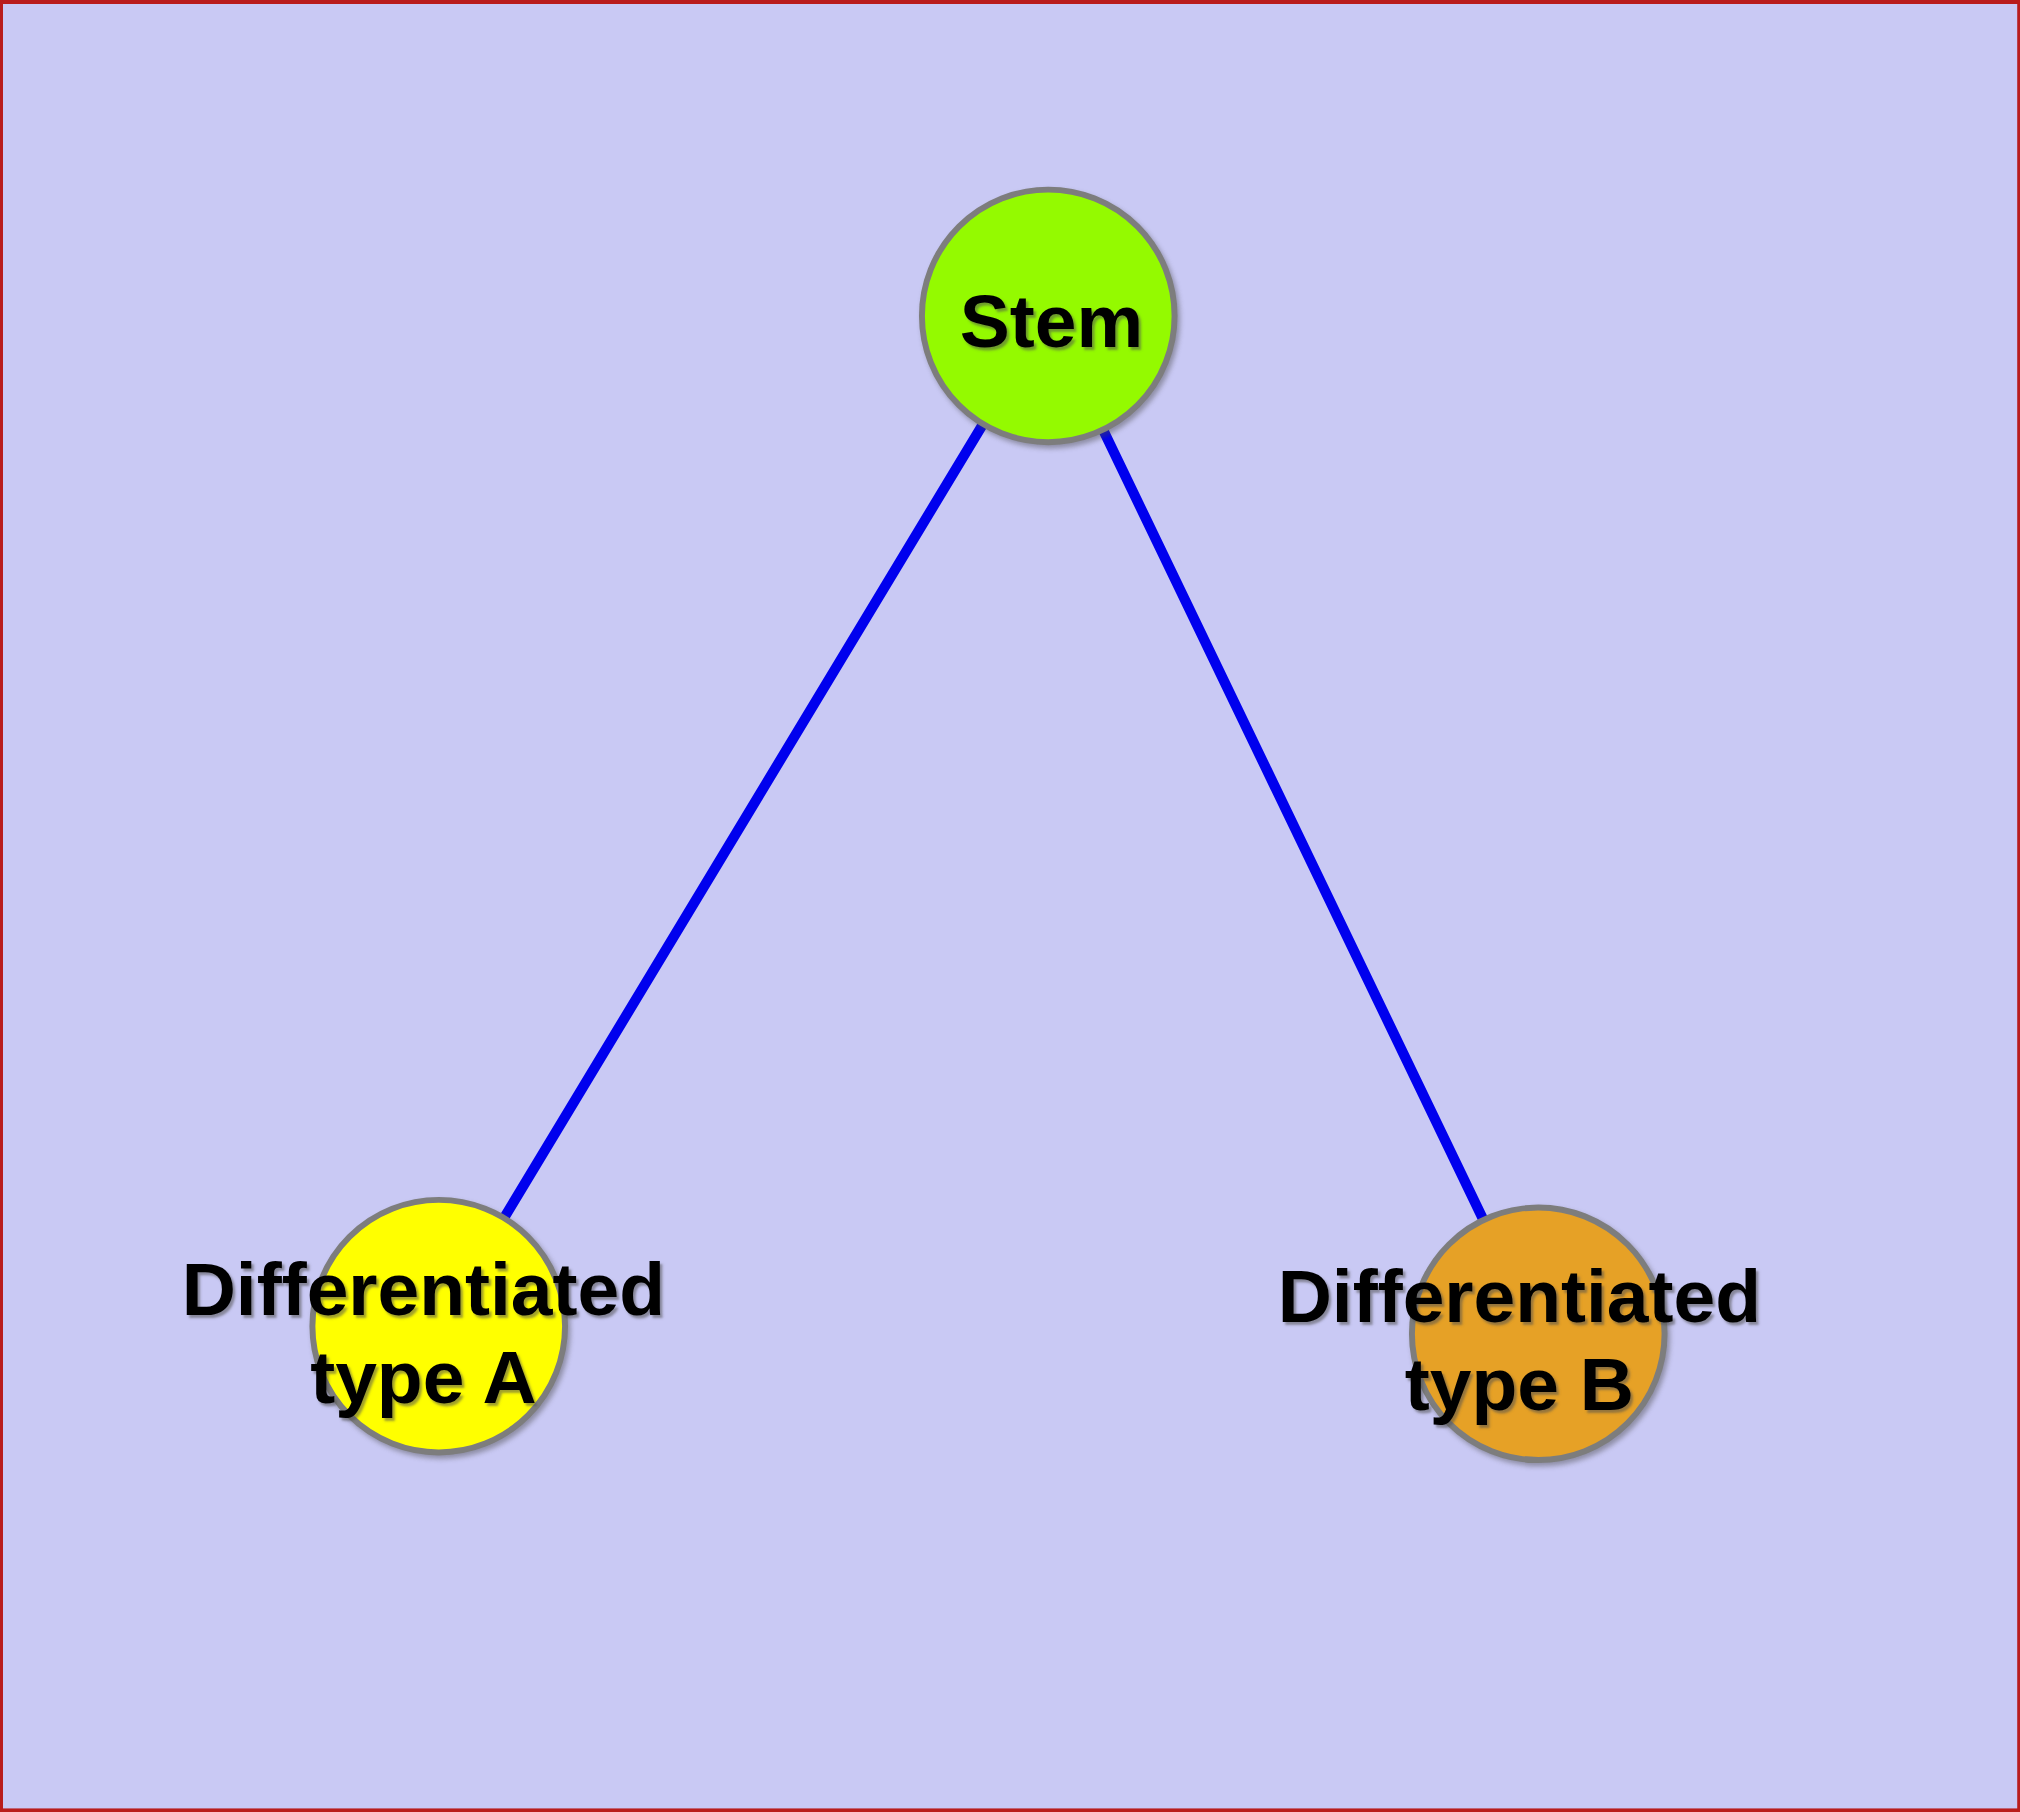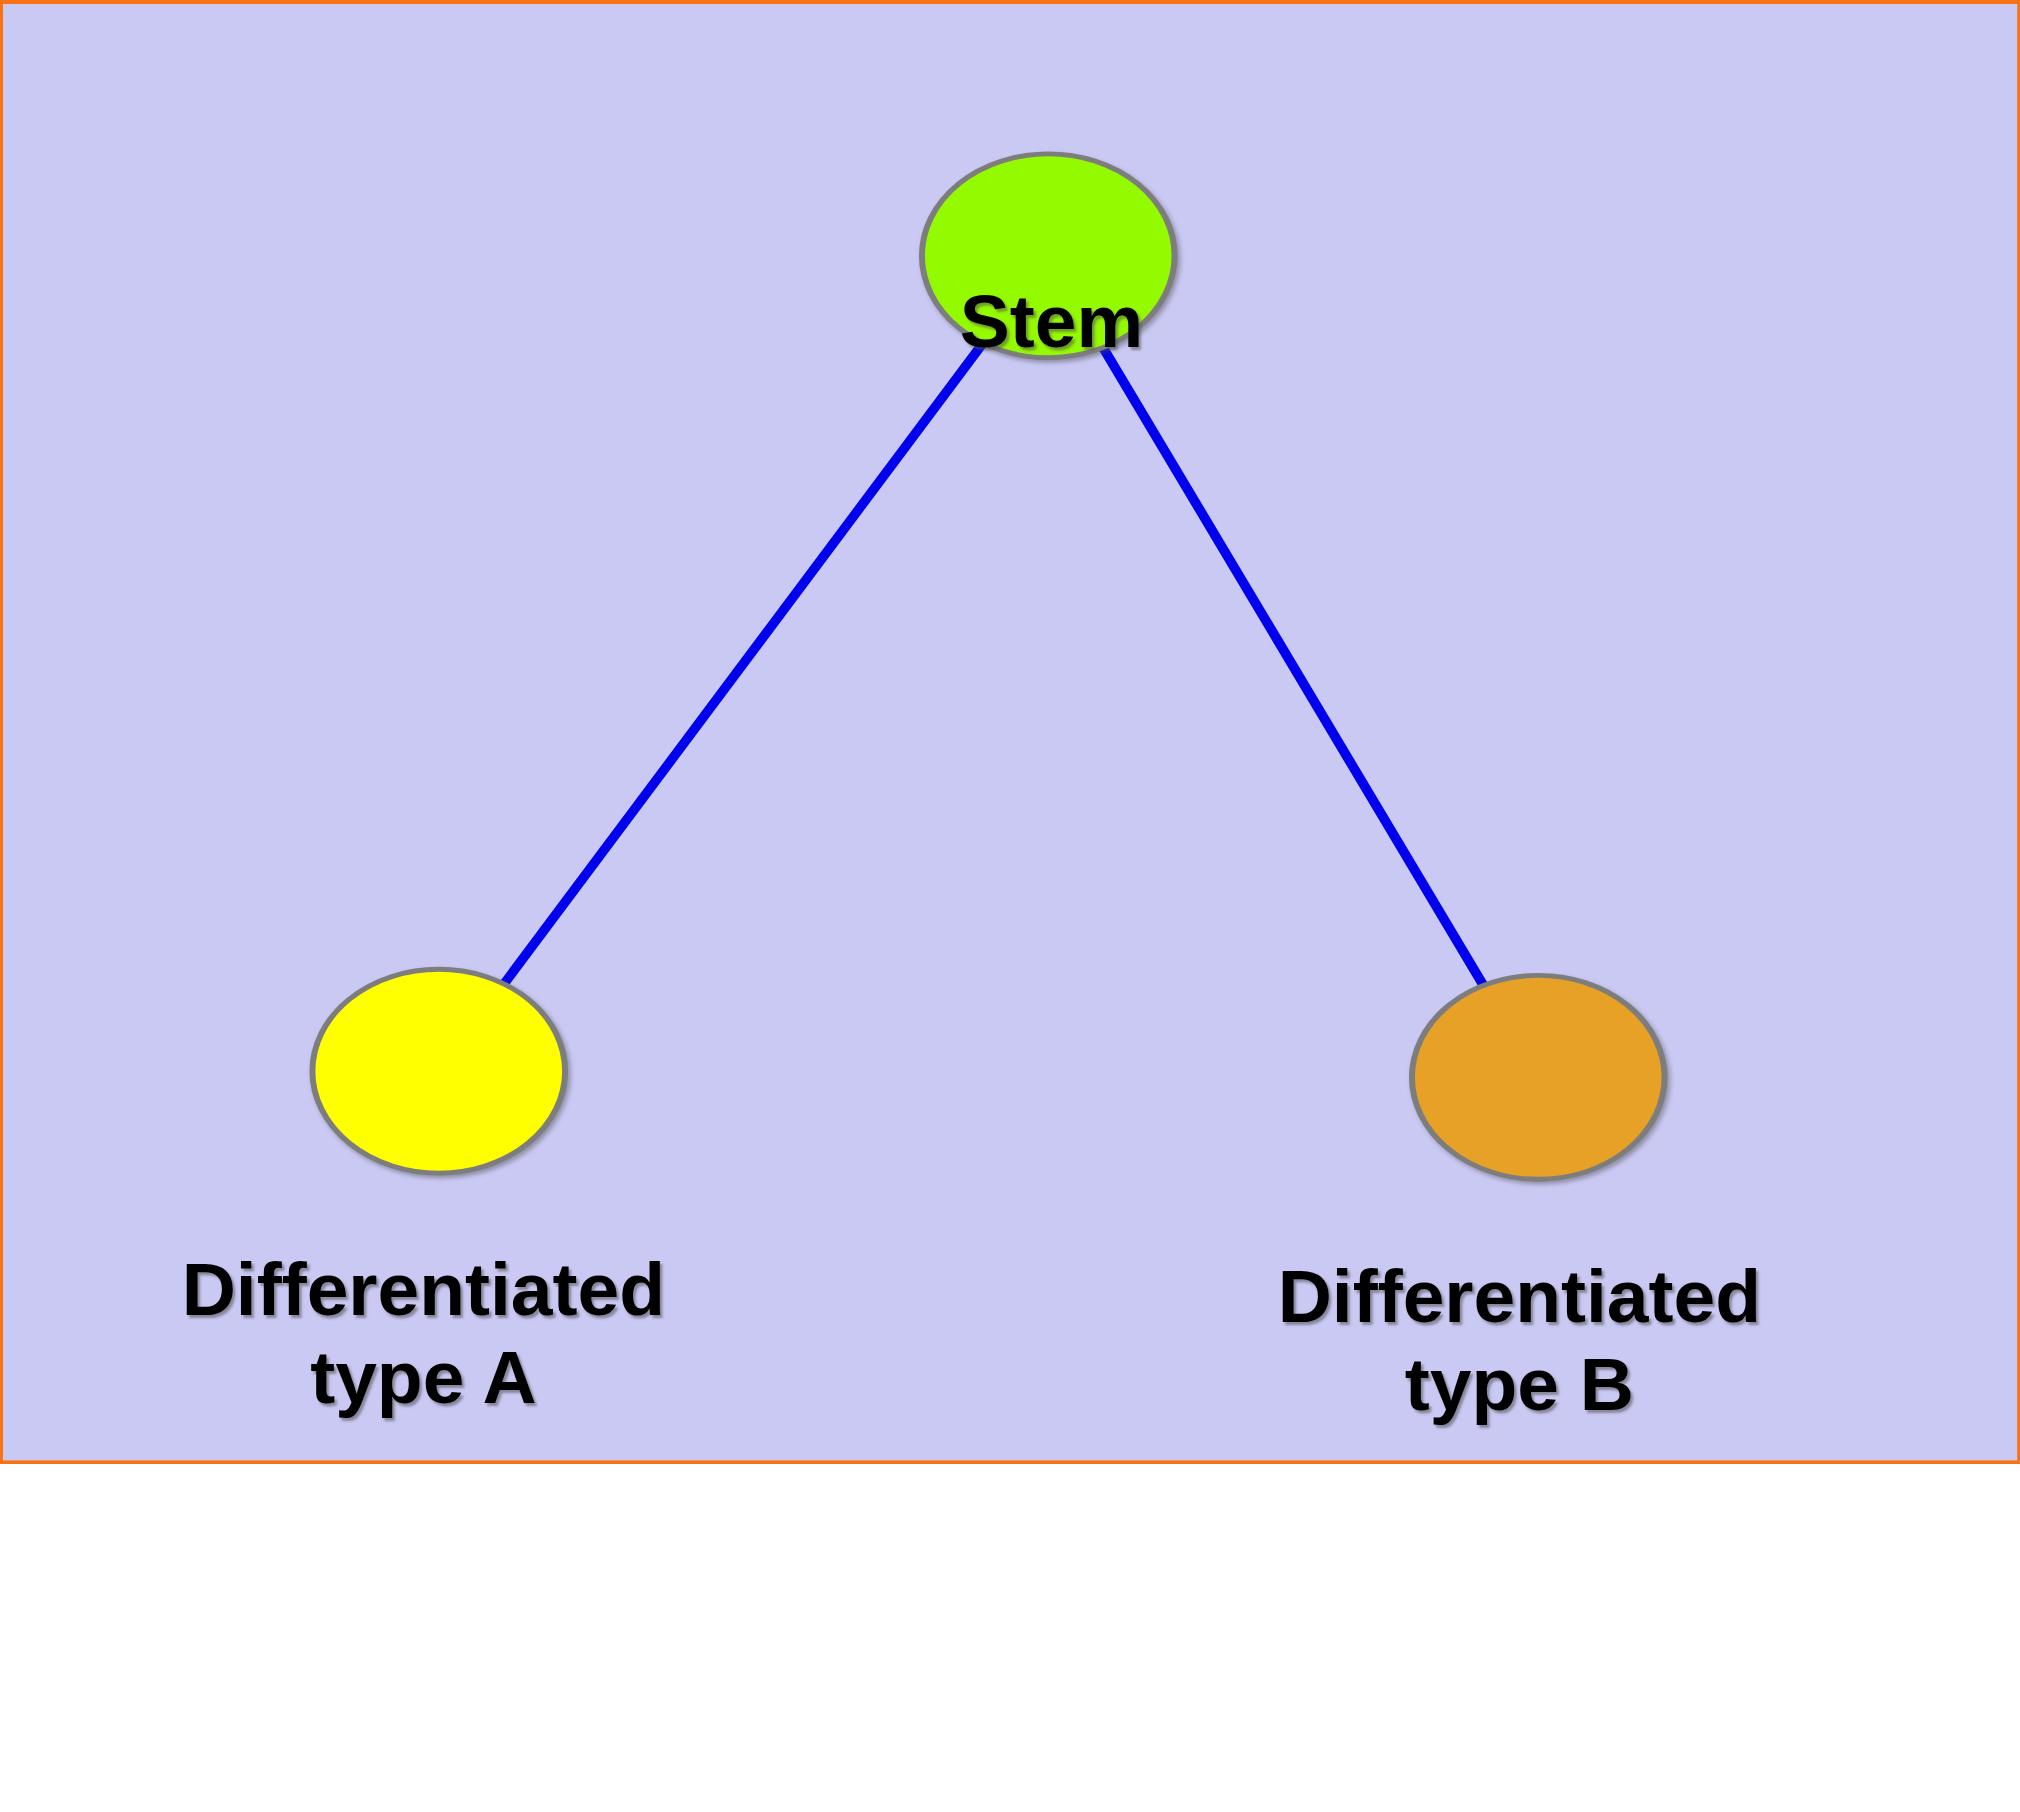"Stem" .stage { background: #f97316 -> #b91c1c; height: 1464px -> 1812px }
